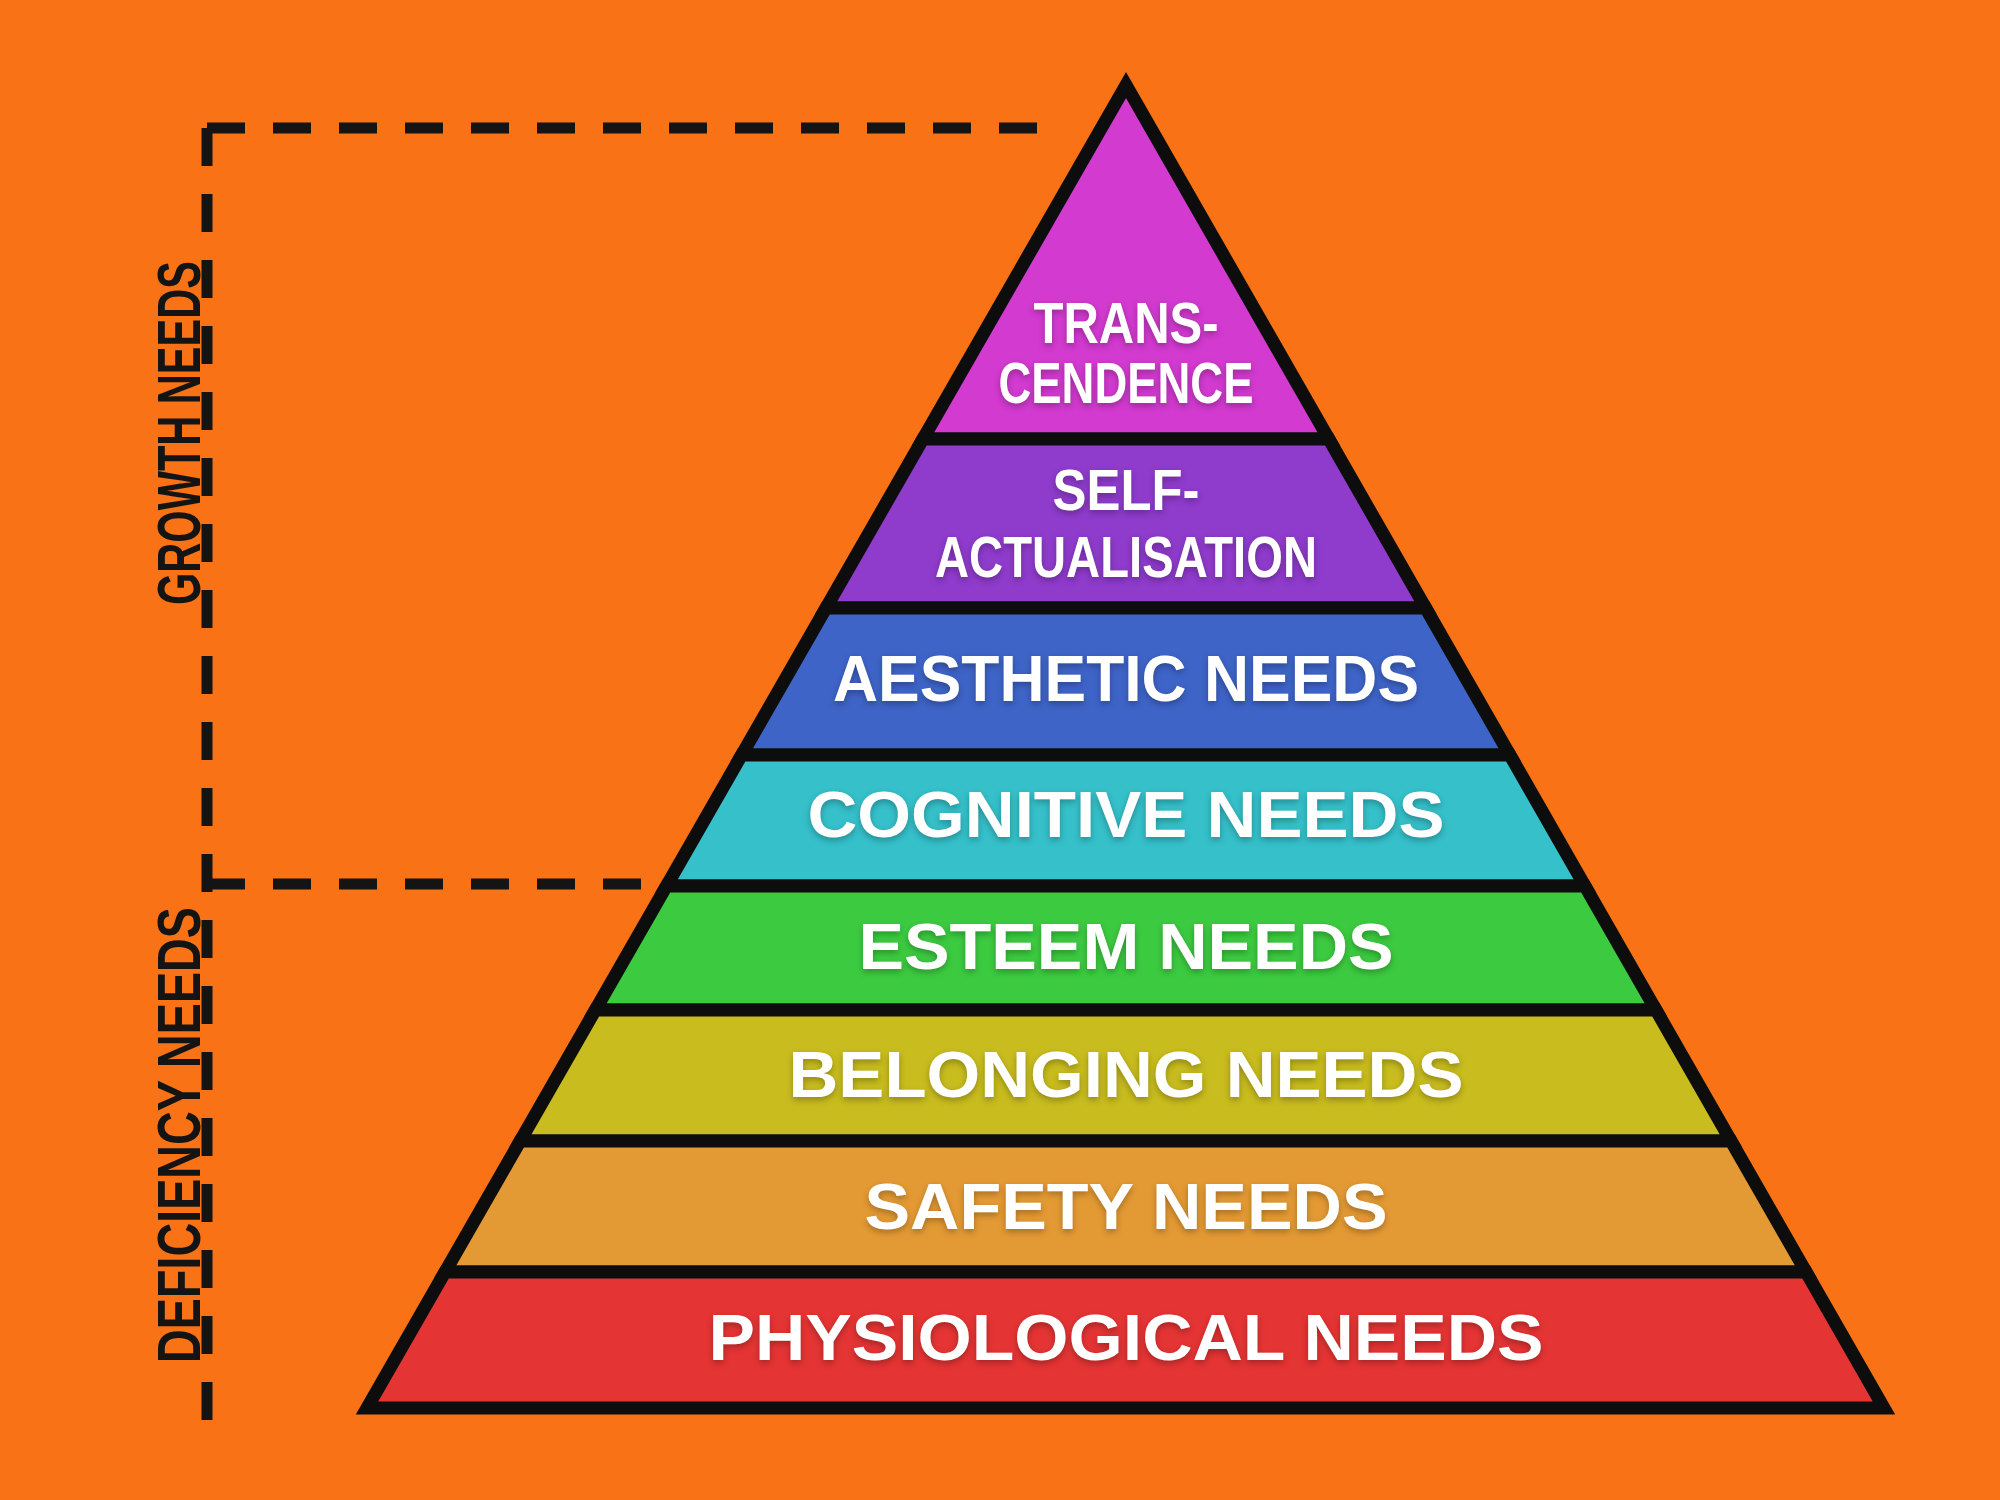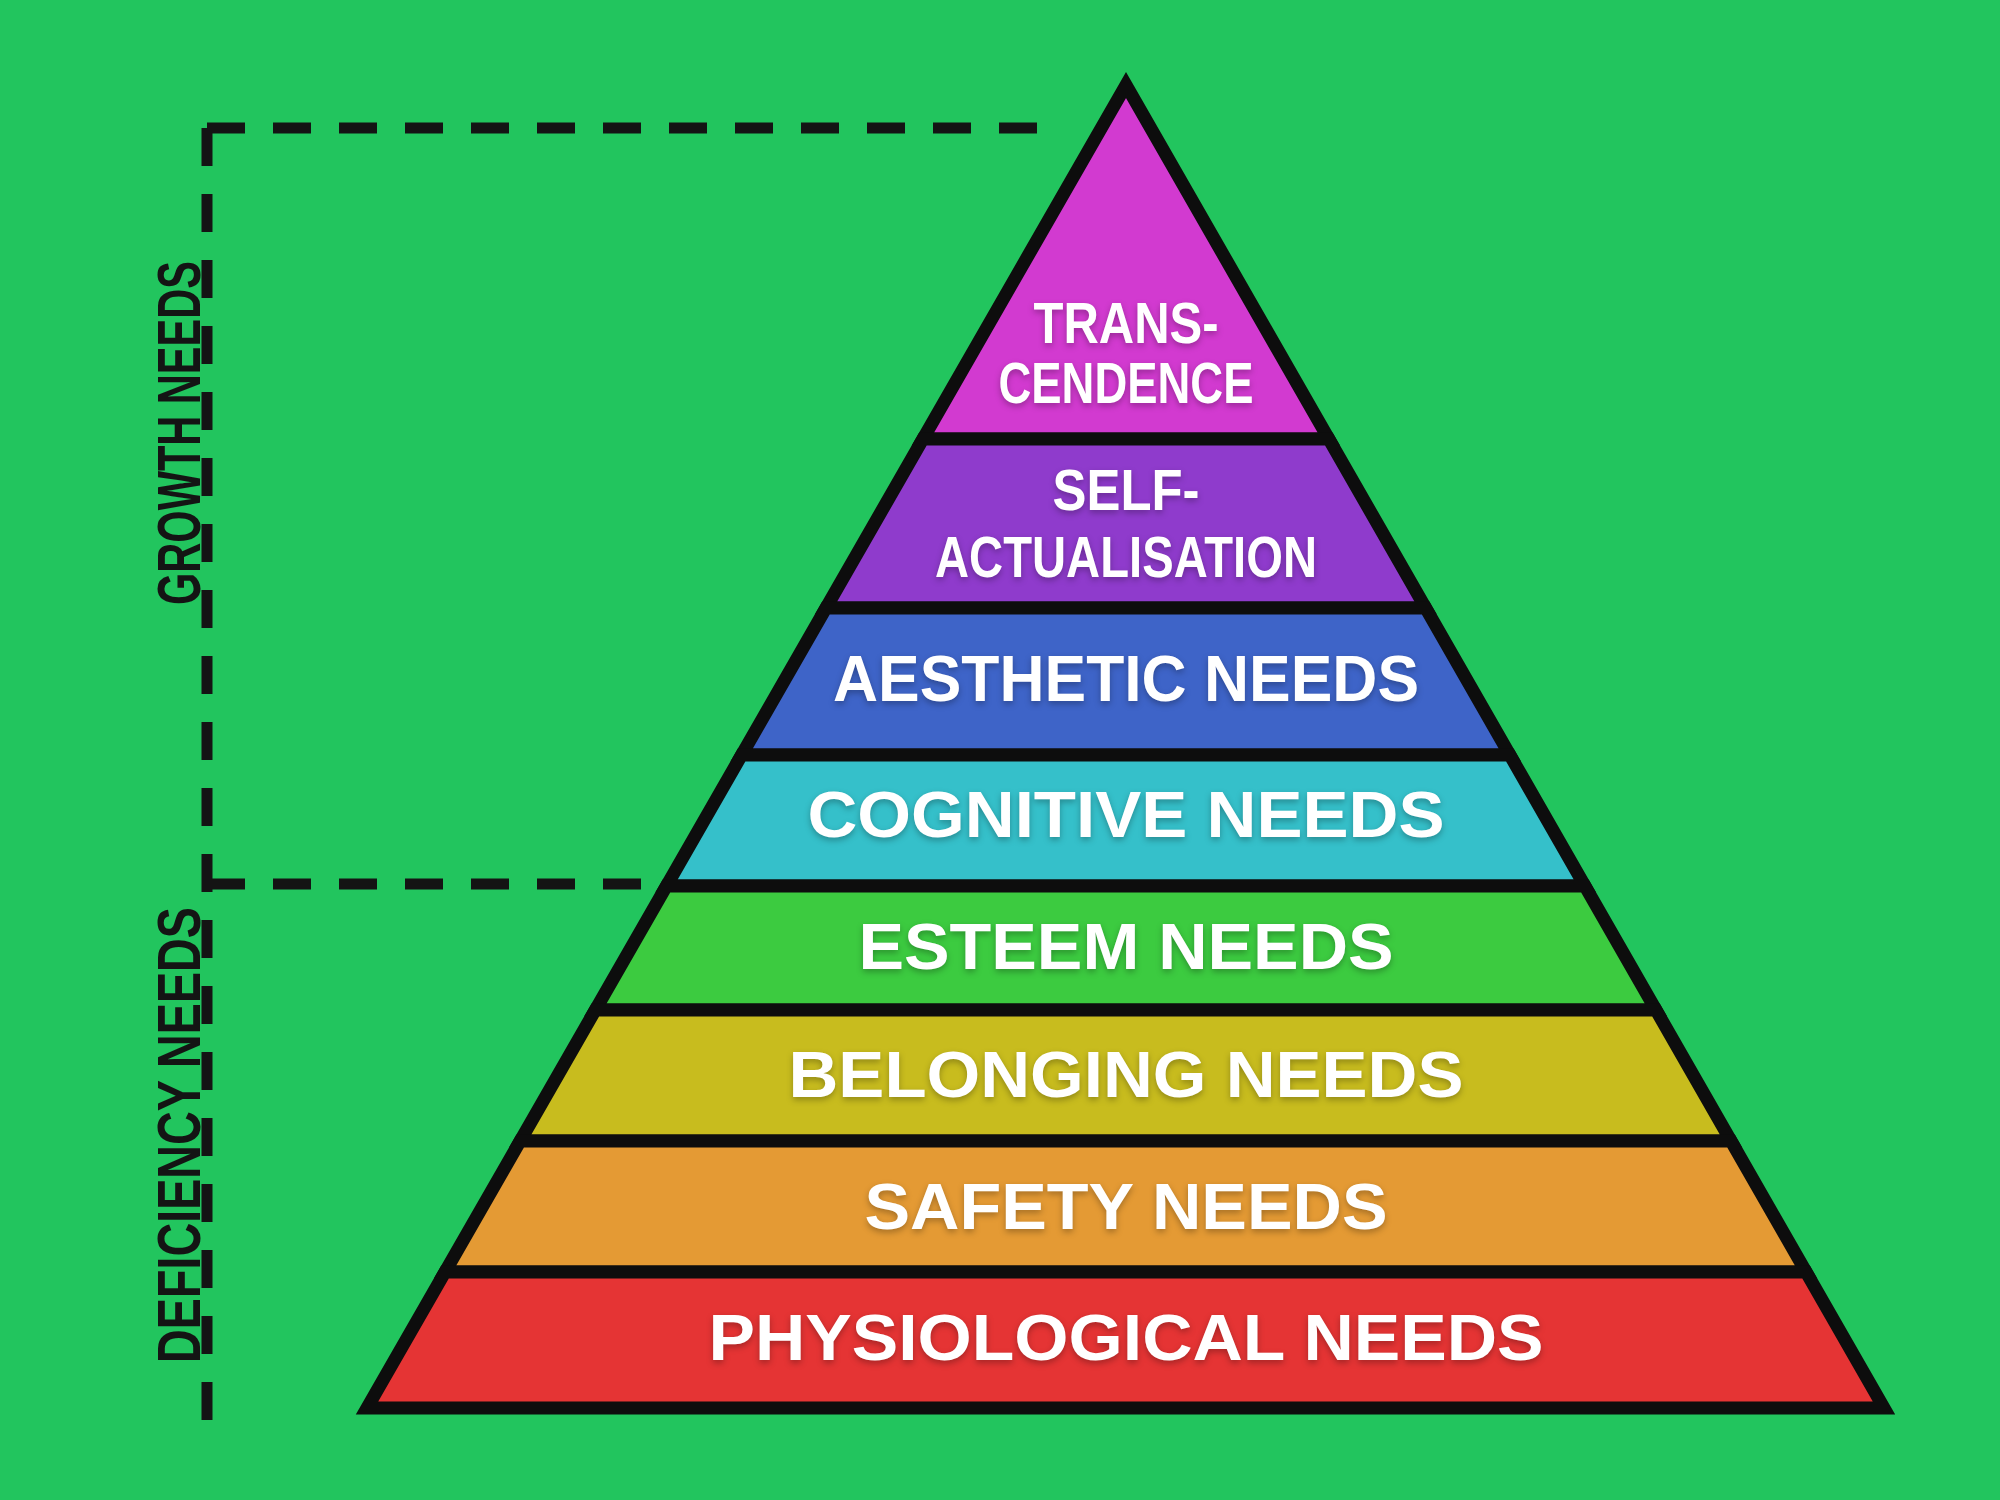"TRANS-" .stage { background: #22c55e -> #f97316 }
